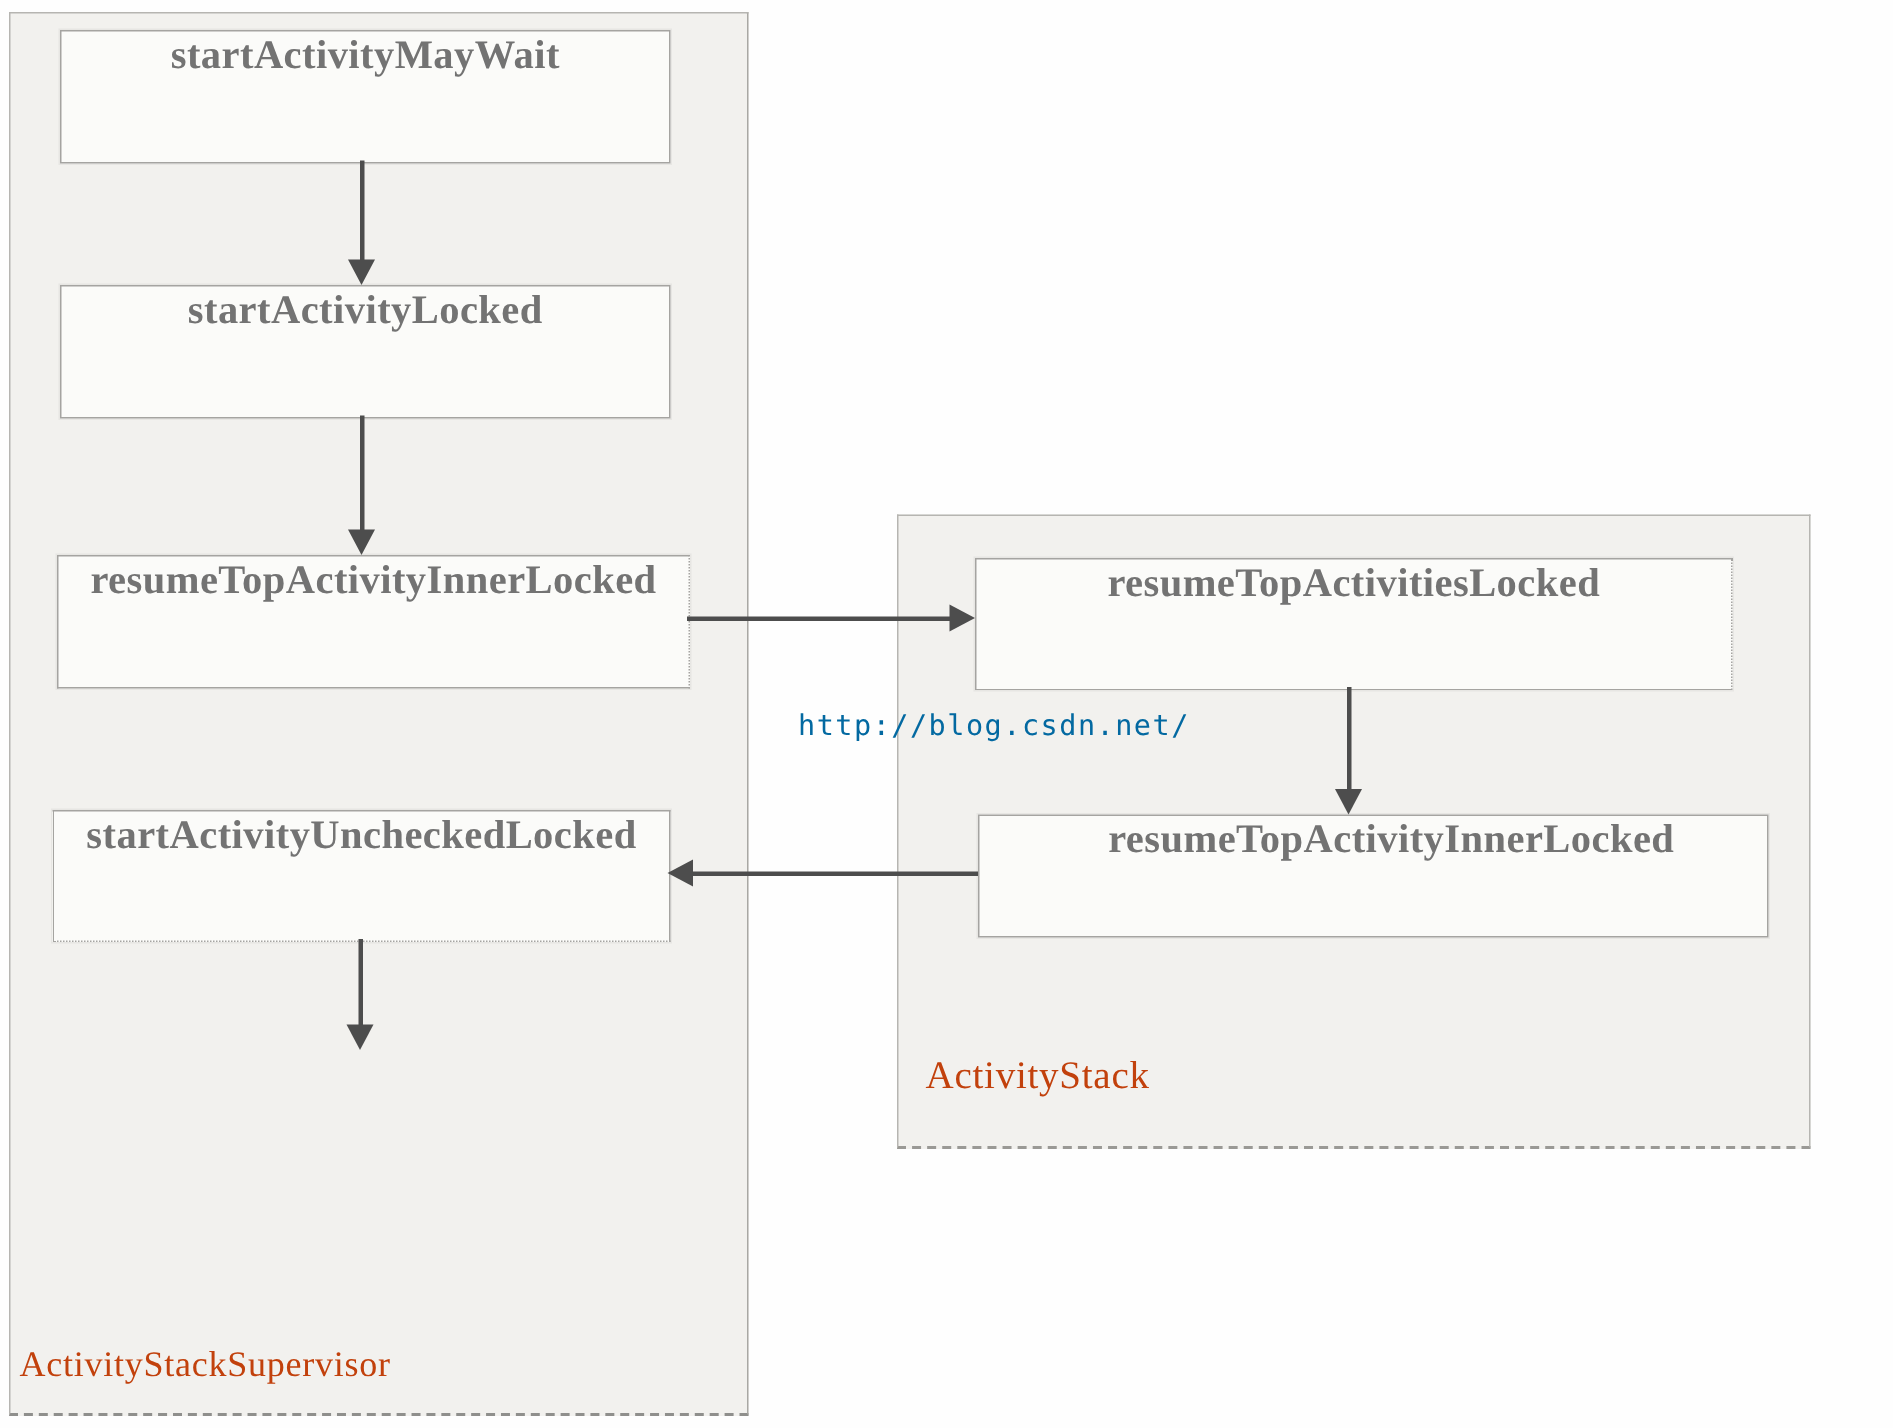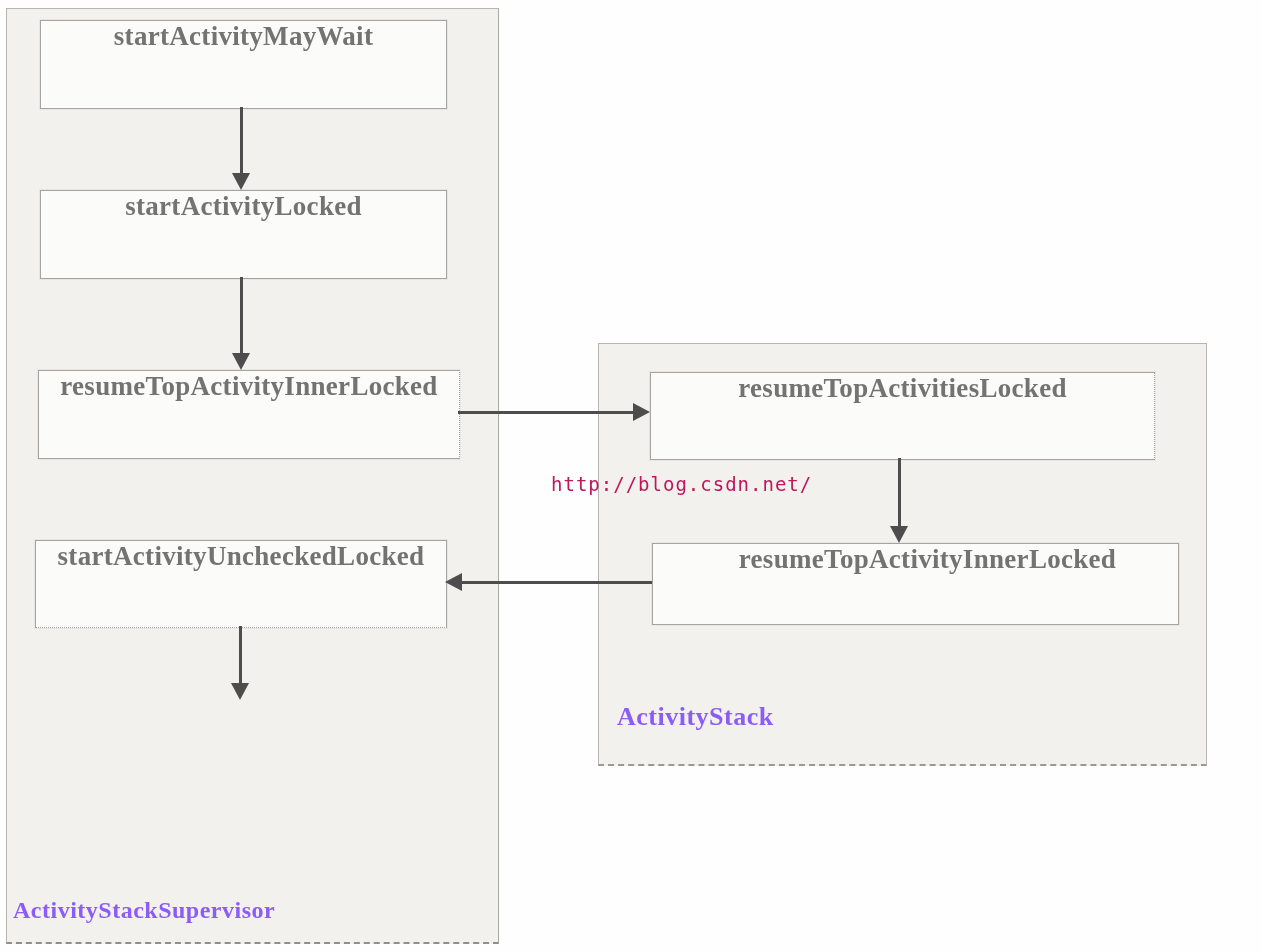"http://blog.csdn.net/" .watermark { color: #be185d -> #0369a1; left: 551px -> 532px }
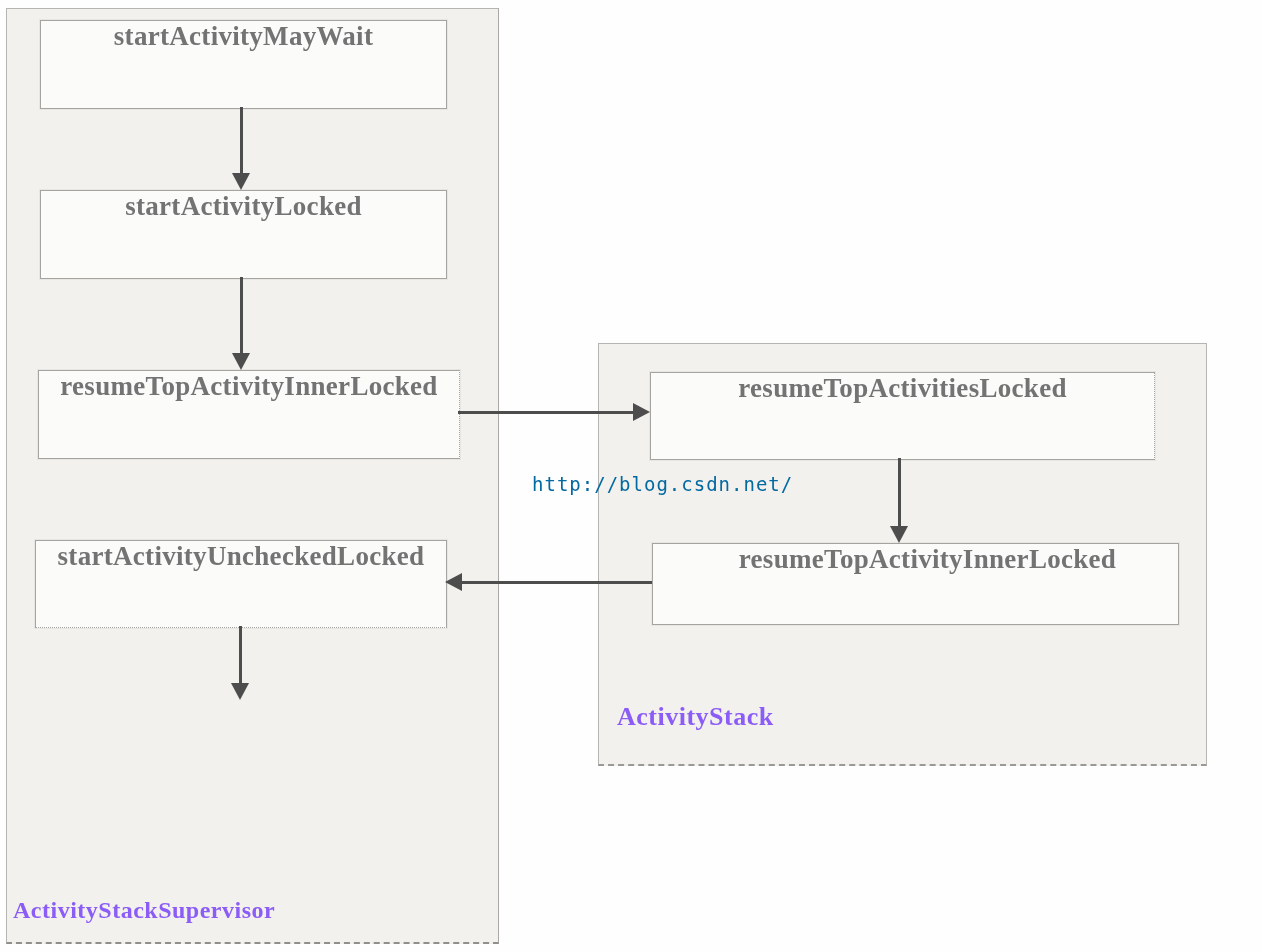"ActivityStack" .group-label { color: #8b5cf6 -> #c2410c; font-weight: 700 -> 400 }
